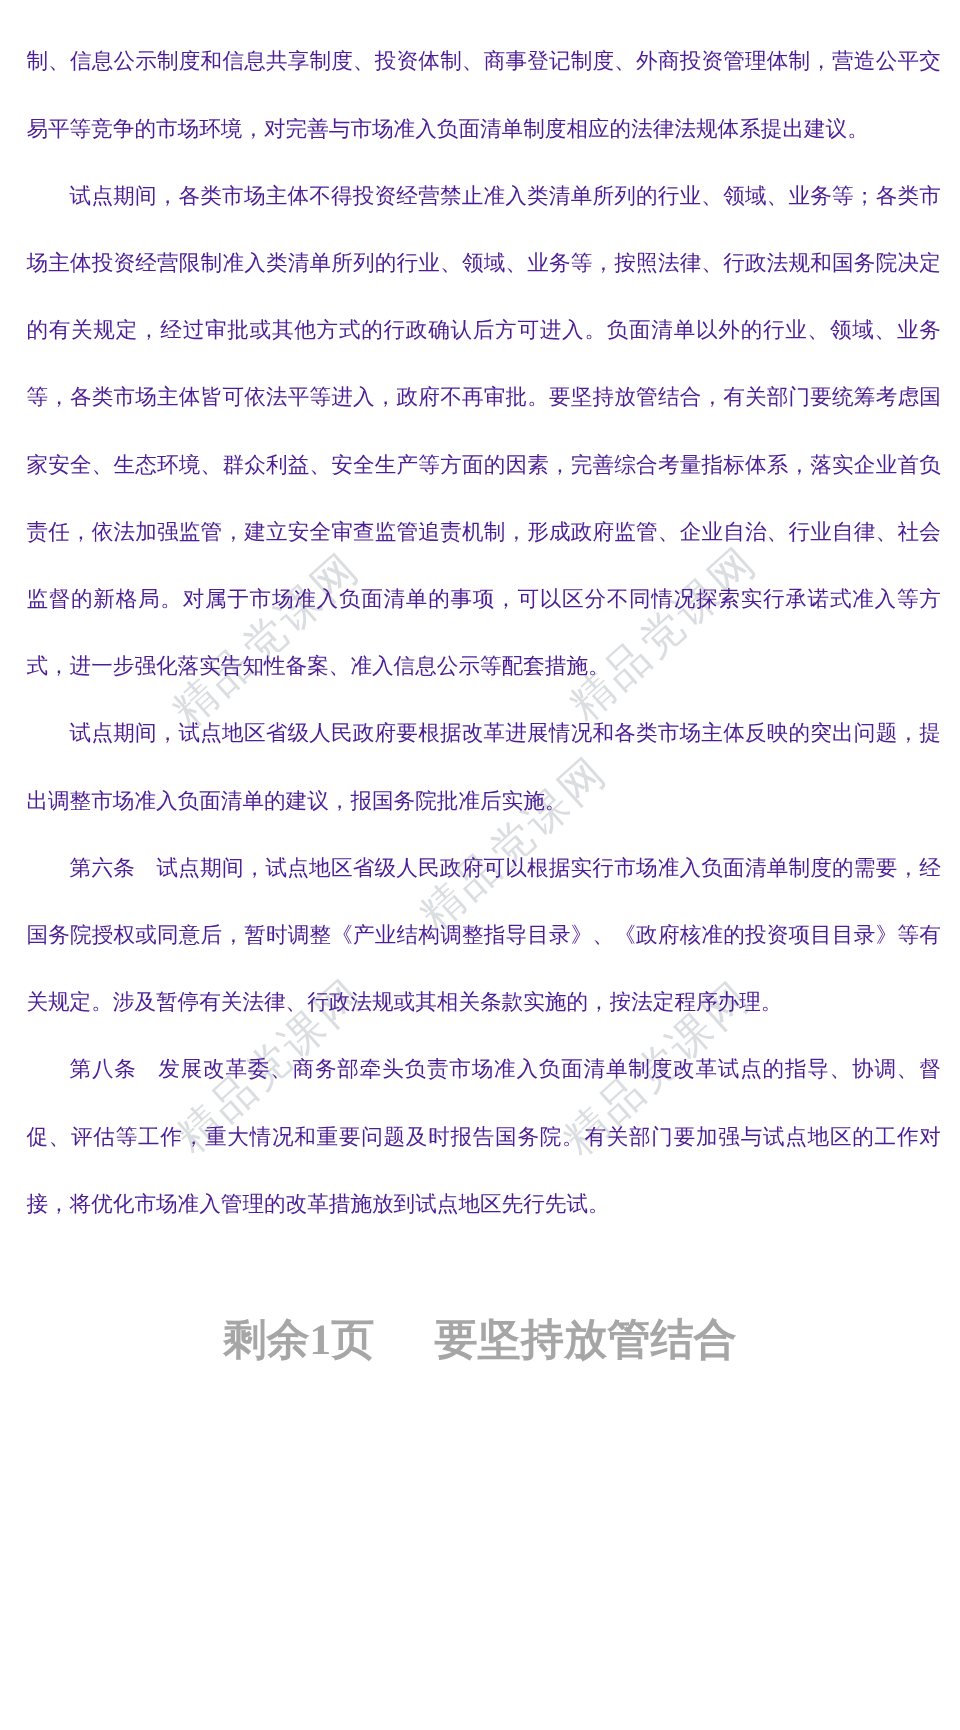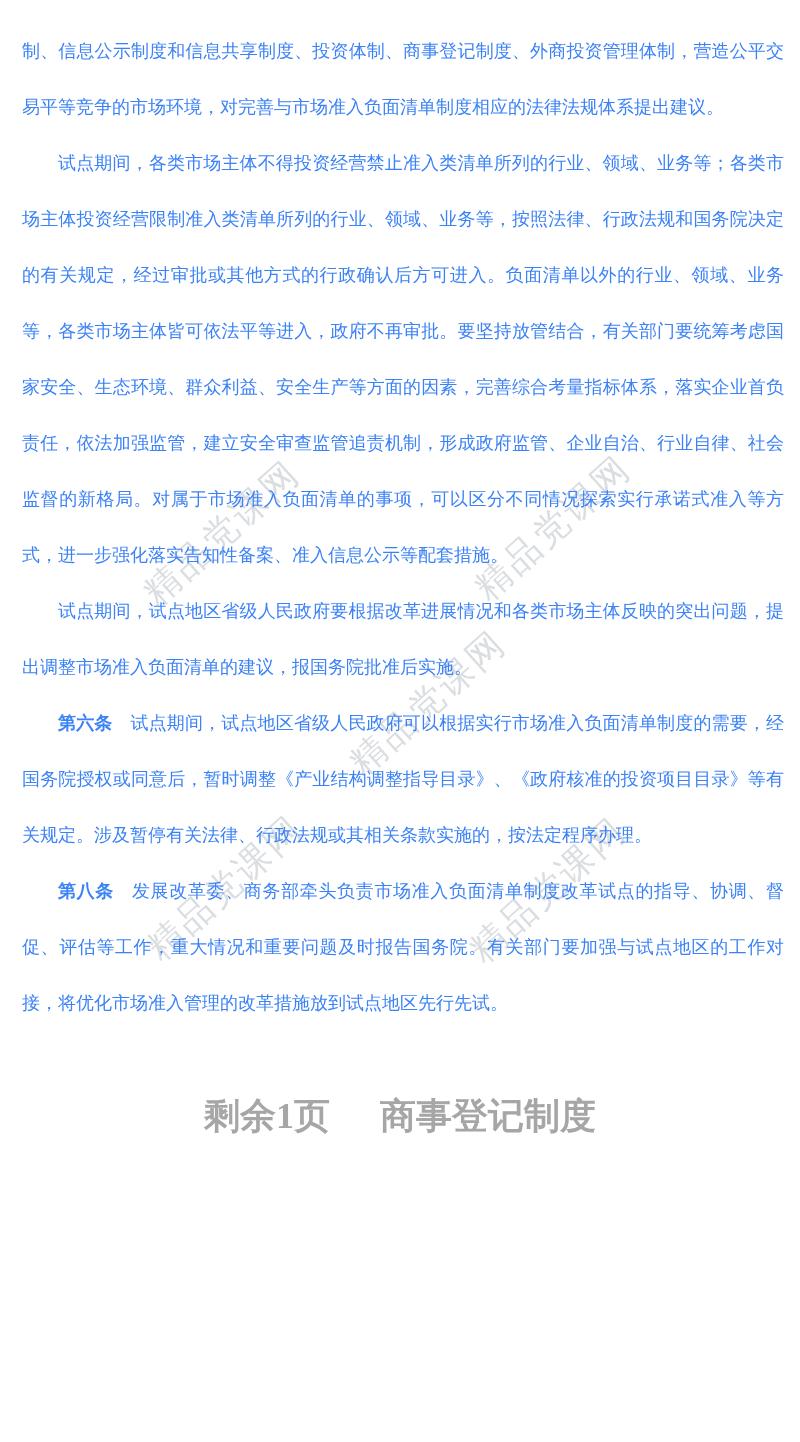"制、信息公示制度和信息共享制度、投资体制、商事登记制度、外商投资管理体制，营造公" div.content { color: #3b82f6 -> #4c1d95 }
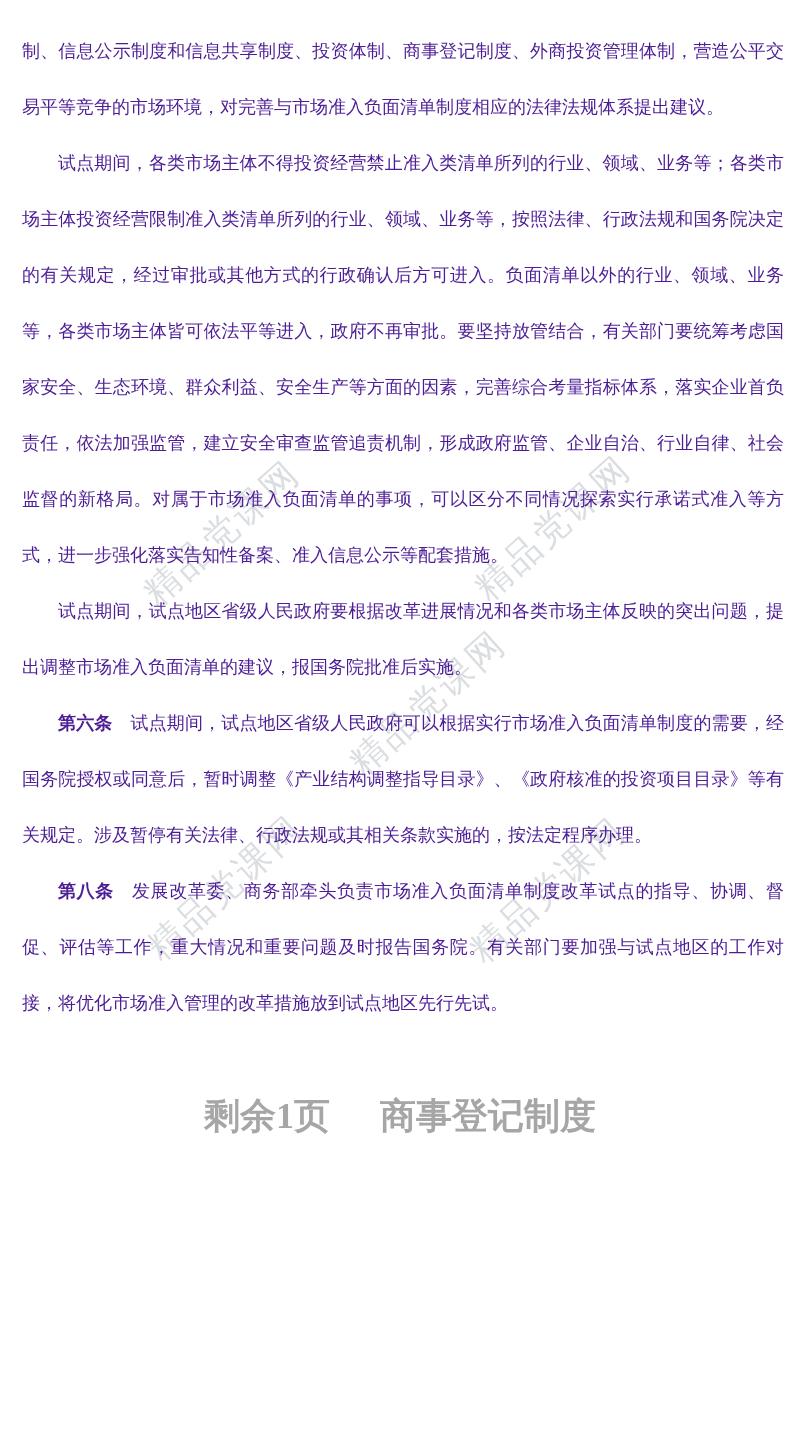"第六条" .lead { font-weight: 700 -> 400 }
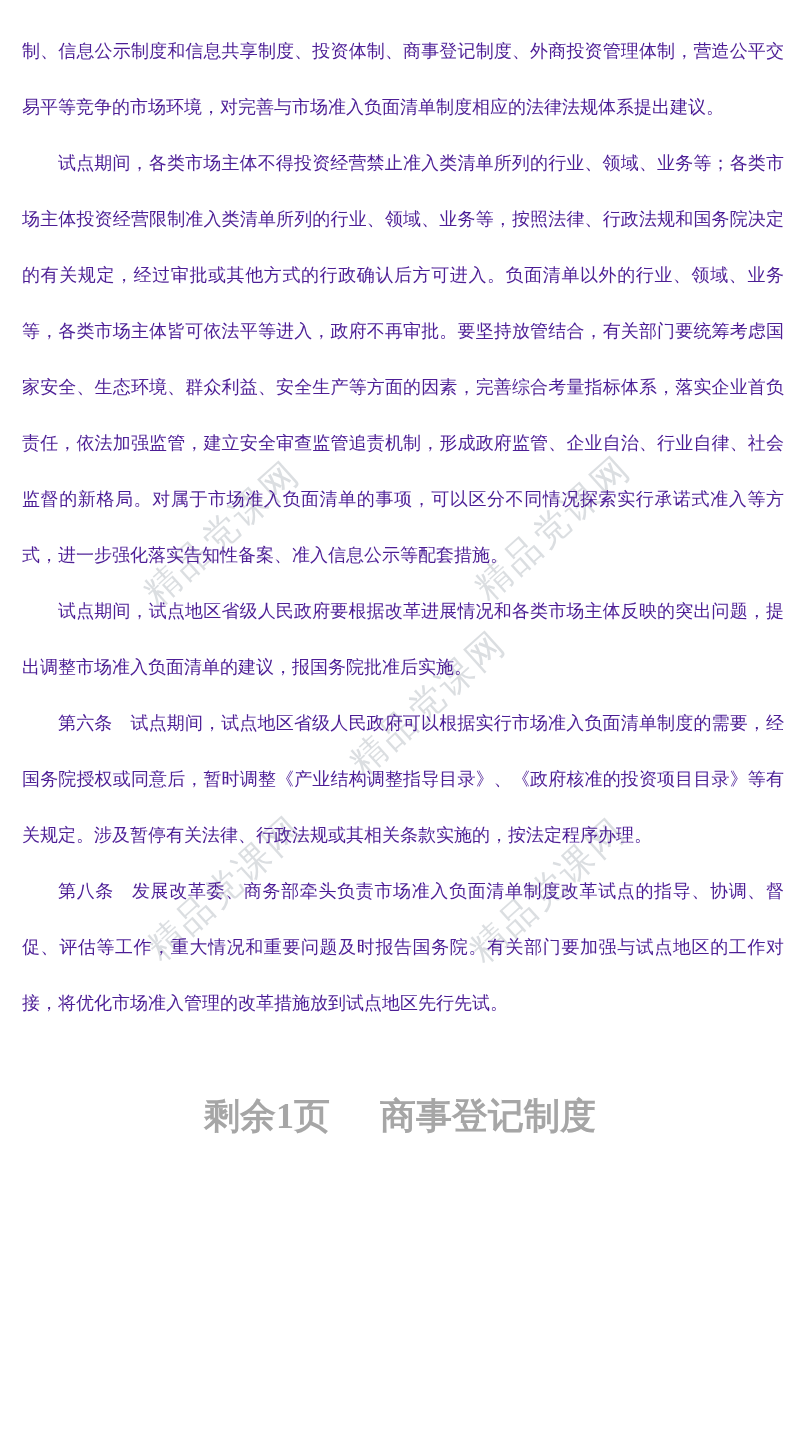"商事登记制度" span { text: 商事登记制度 -> 要坚持放管结合 }
